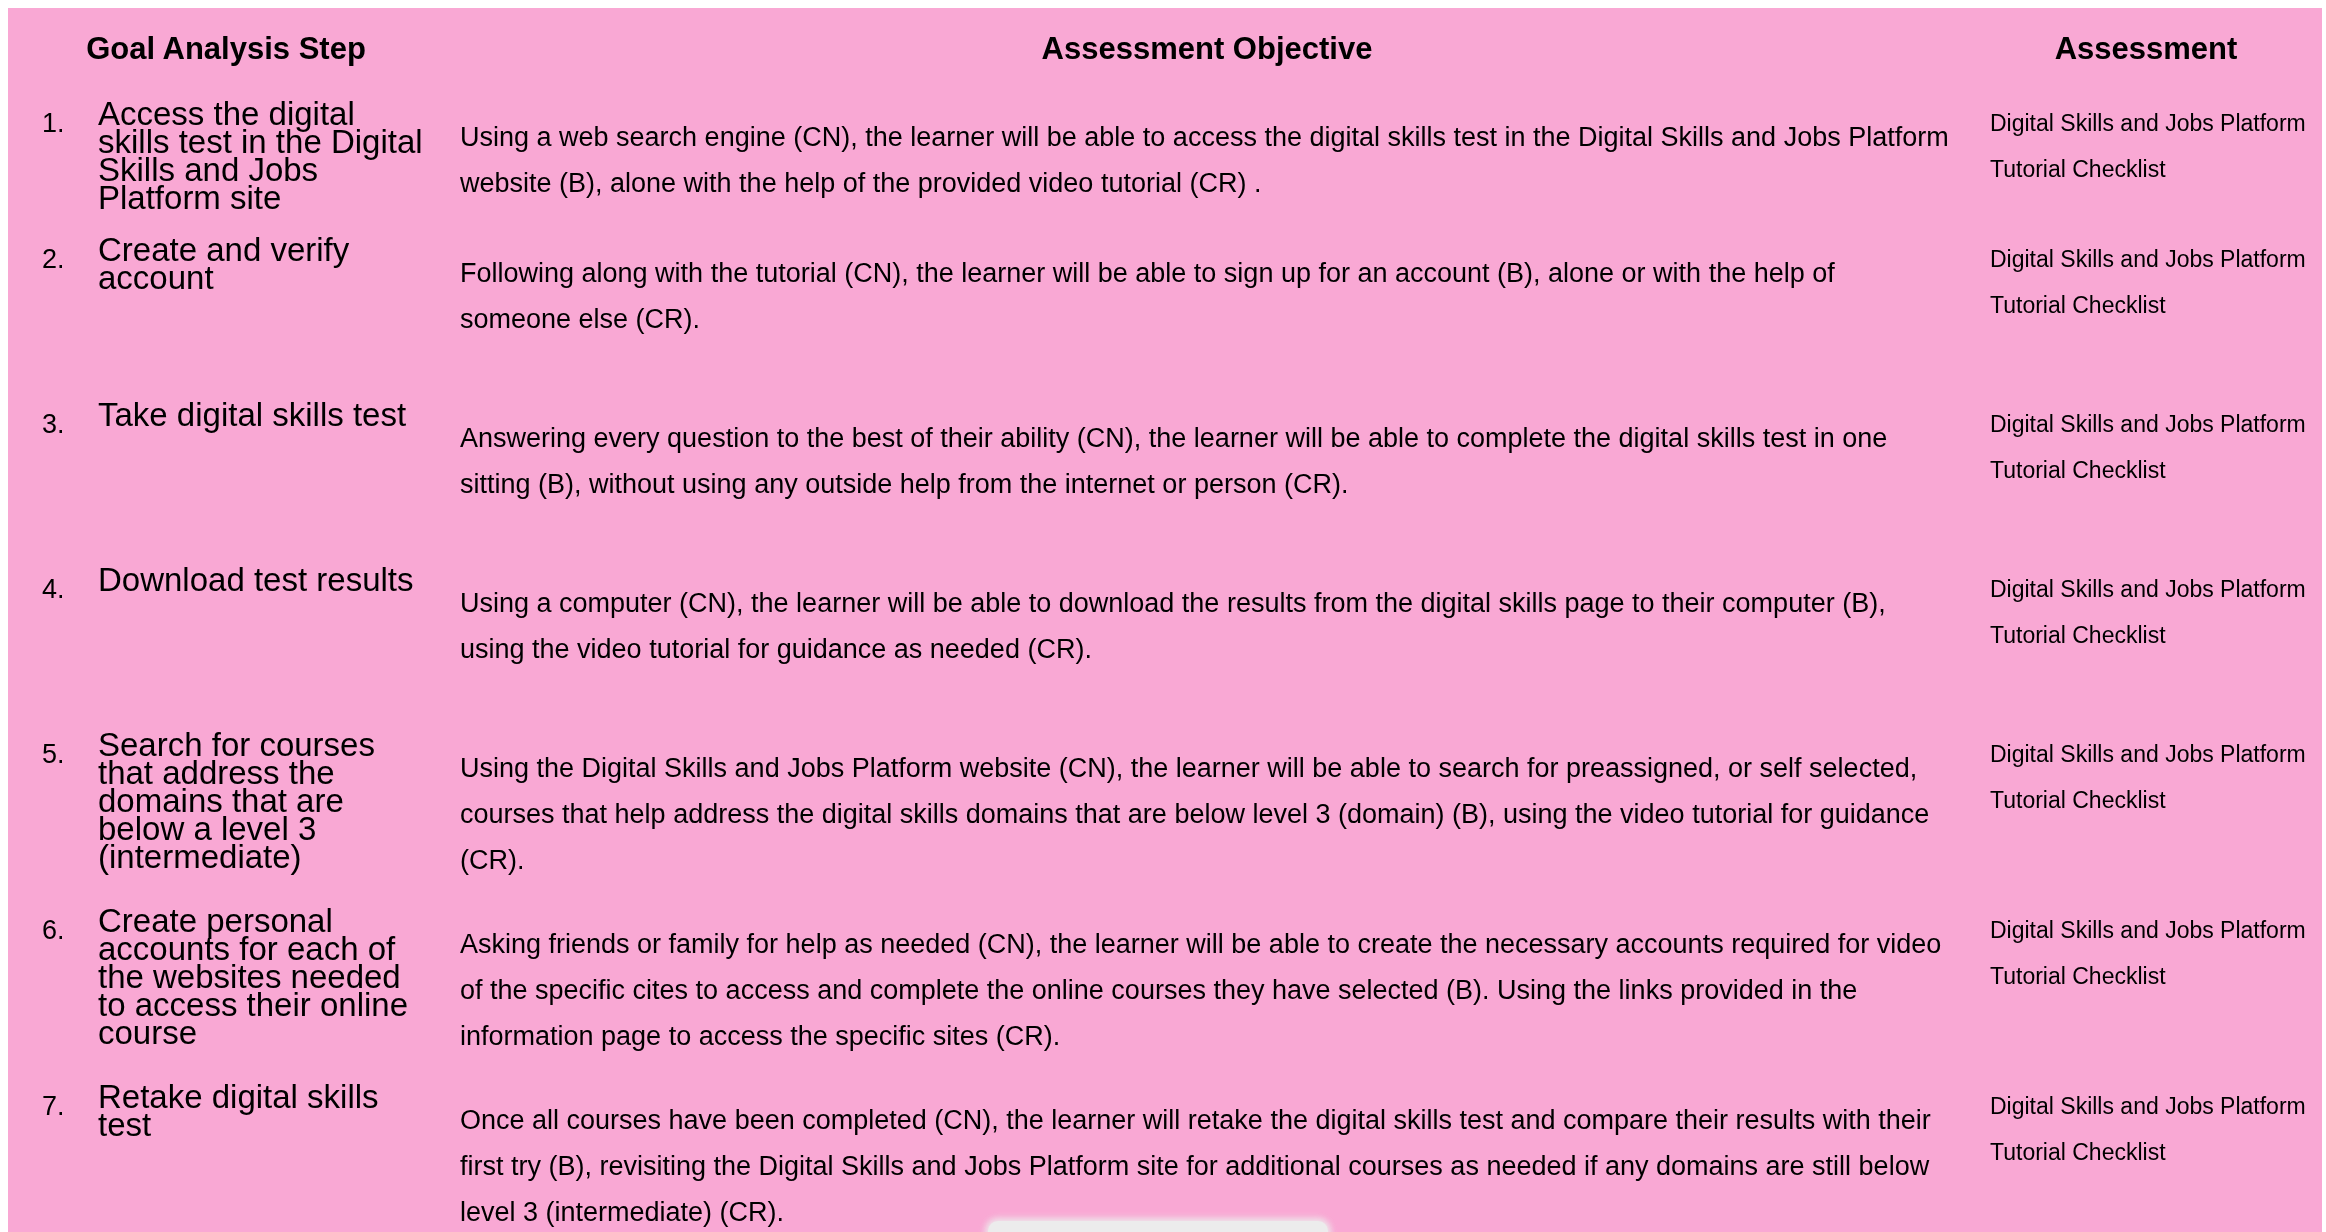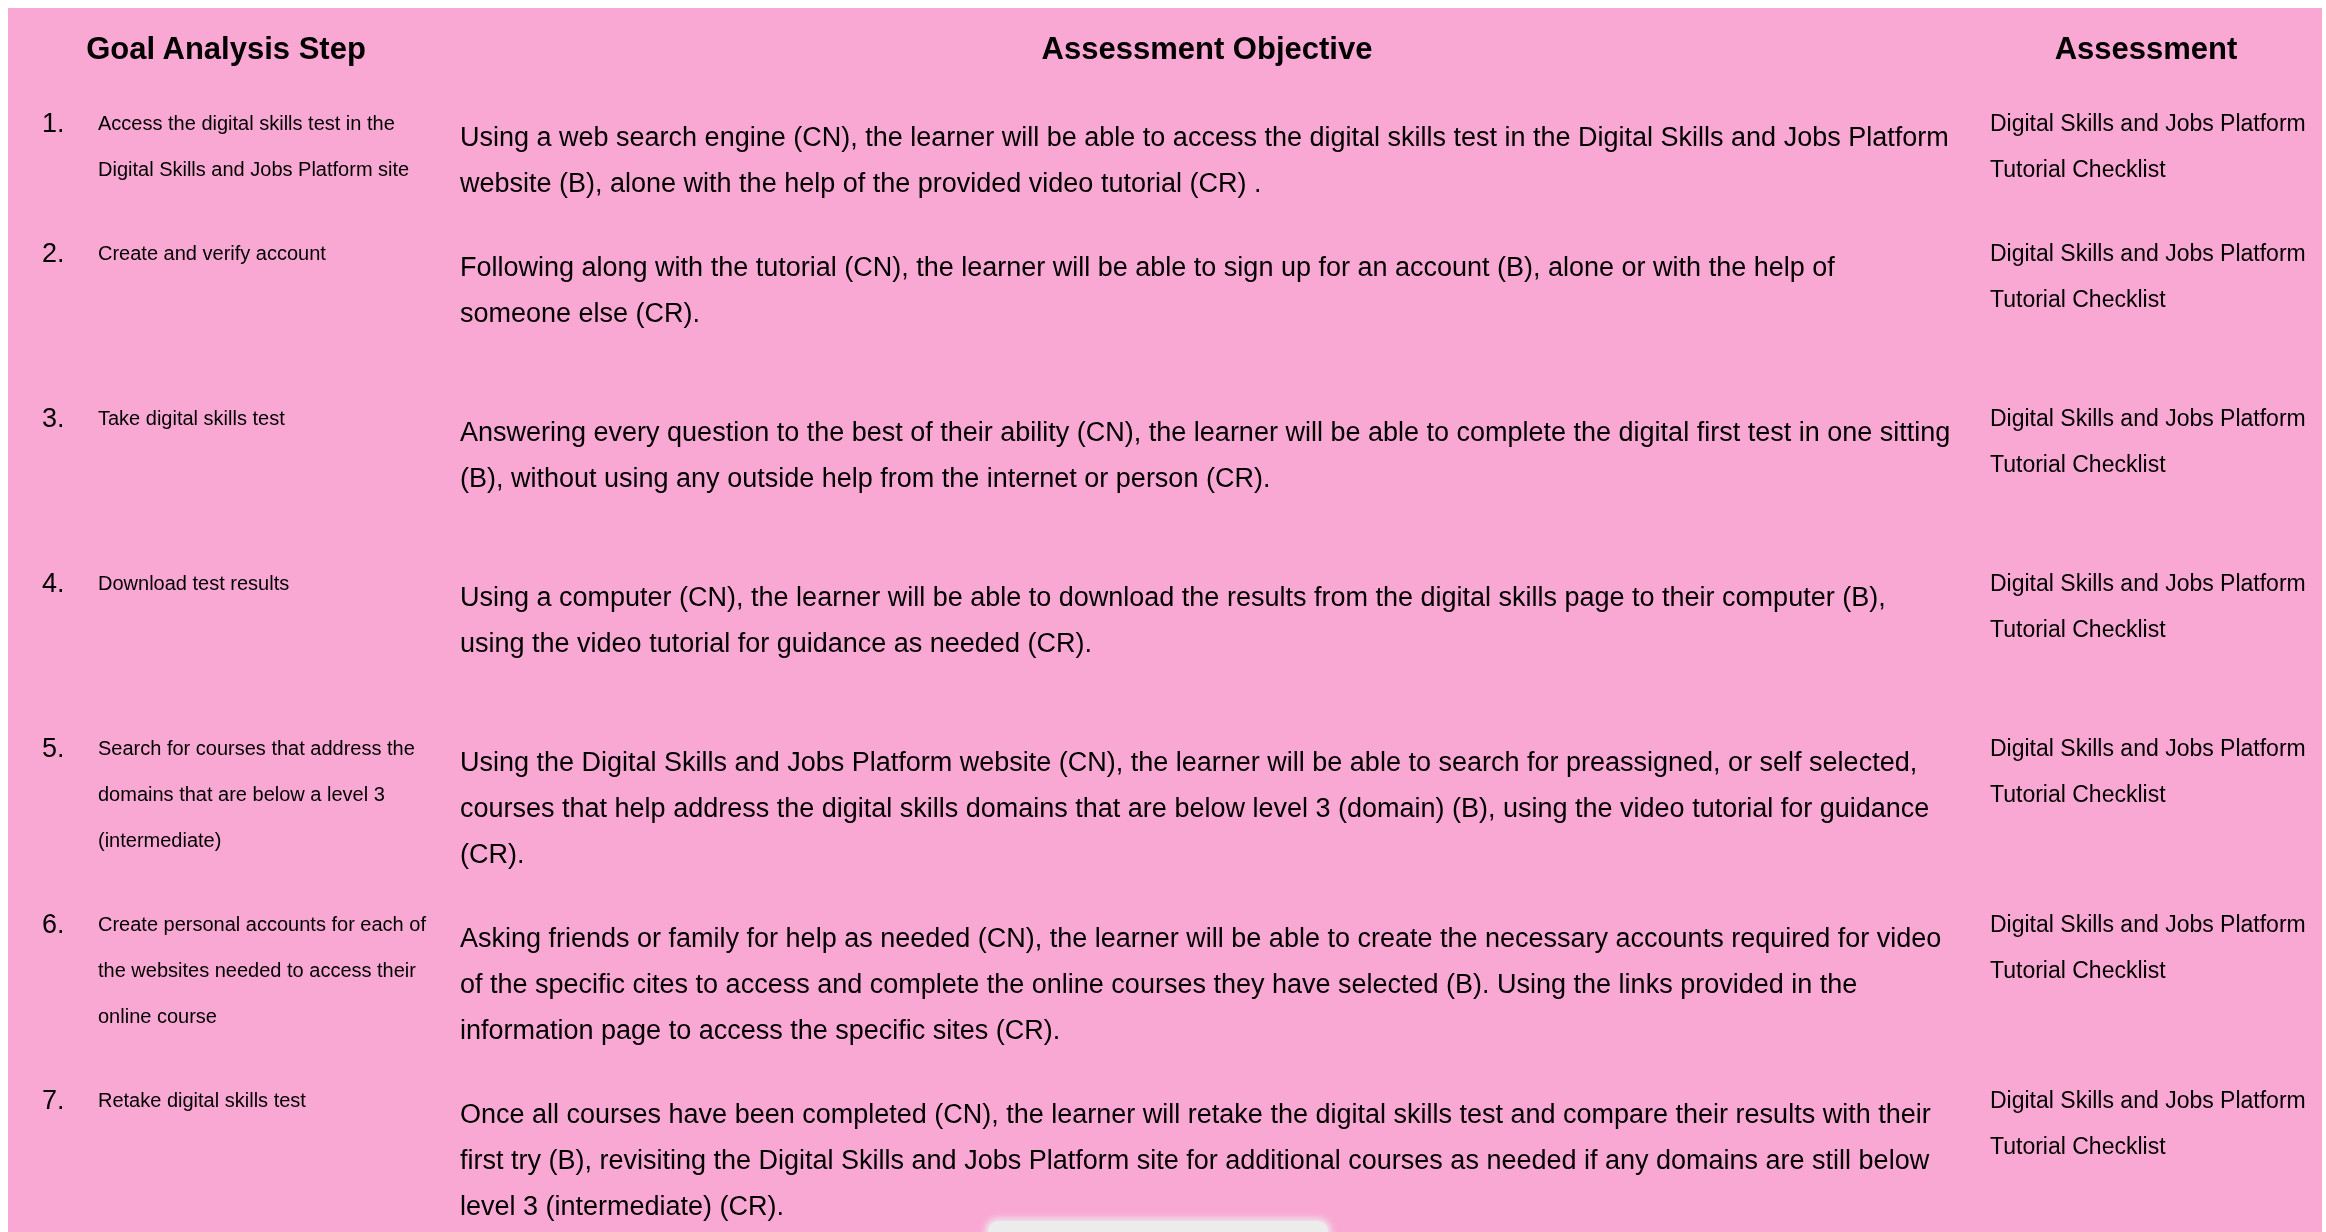"Access the digital skills test" .step-text { font-size: 20px -> 33px; line-height: 46px -> 28px }
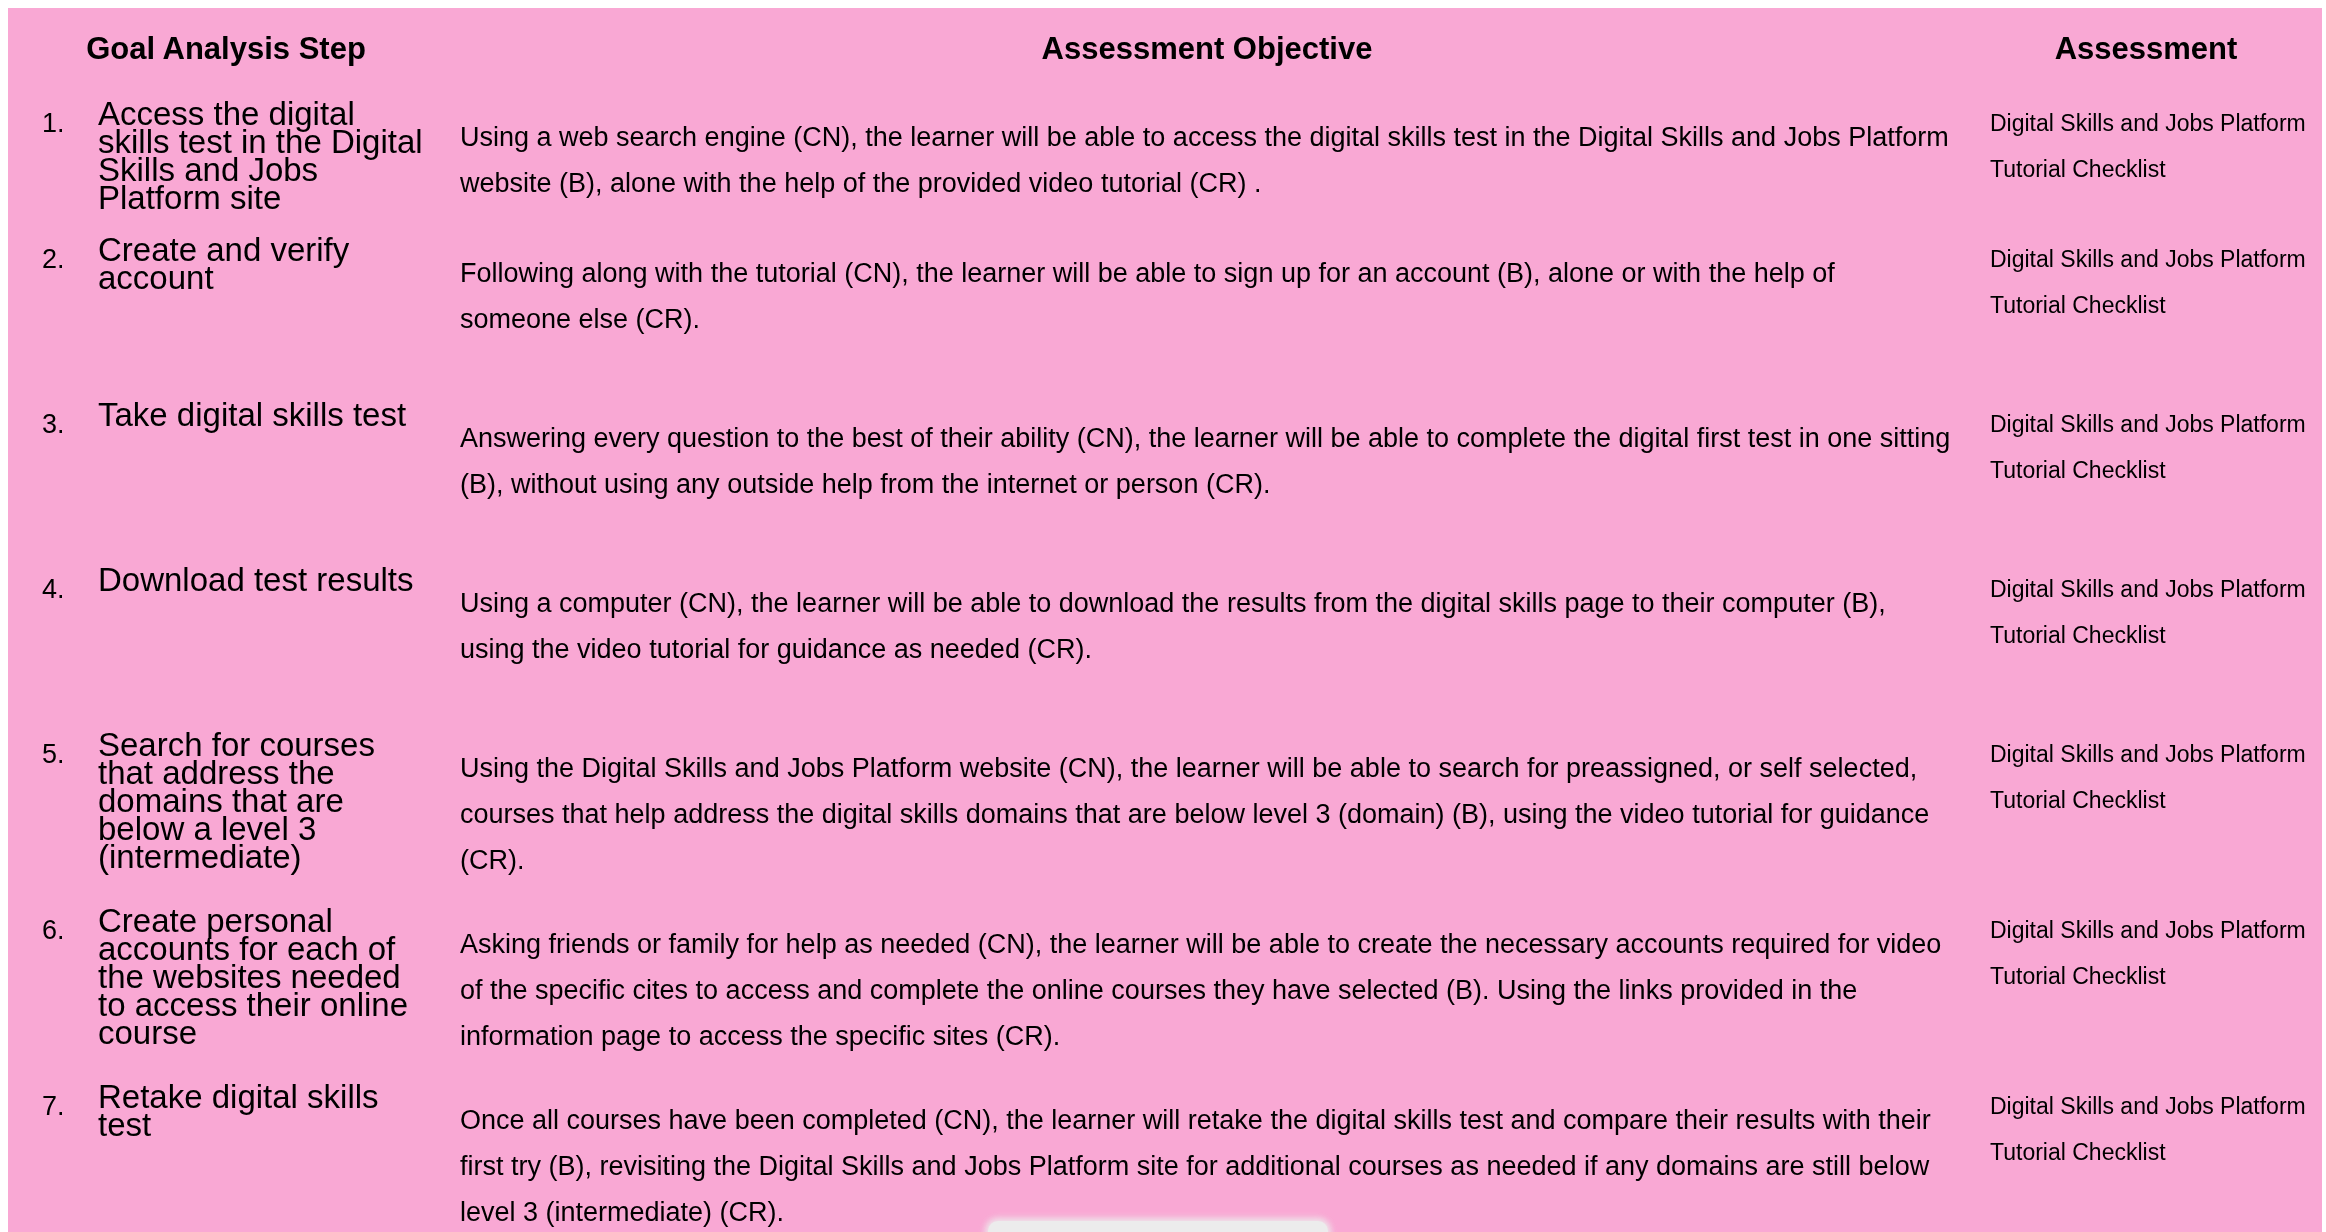"Answering every question to the" div.objective-cell-inner { text: first -> skills }
